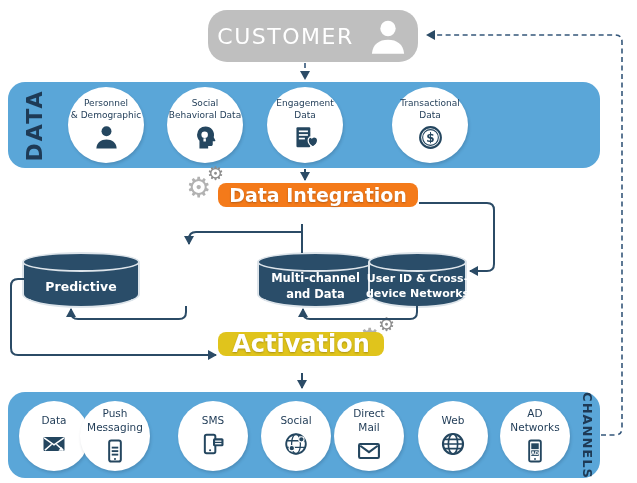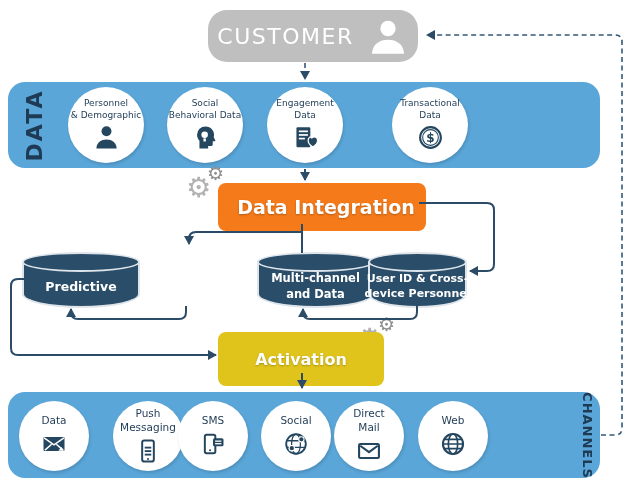"Data Integration" .integration { height: 48px -> 24px; padding-left: 8px -> none }
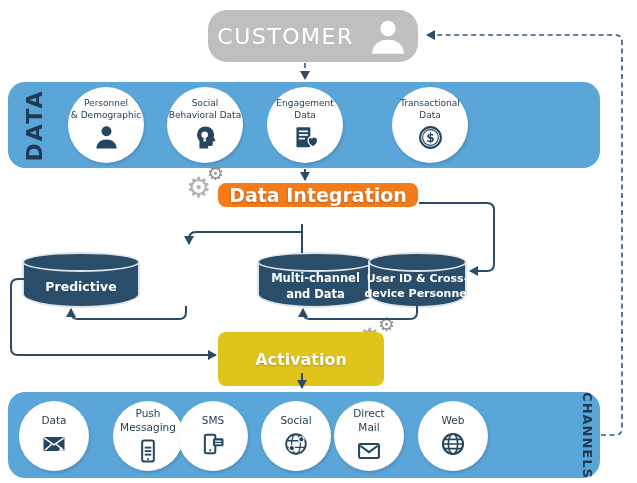"device Personnel" span { text: Personnel -> Networks }
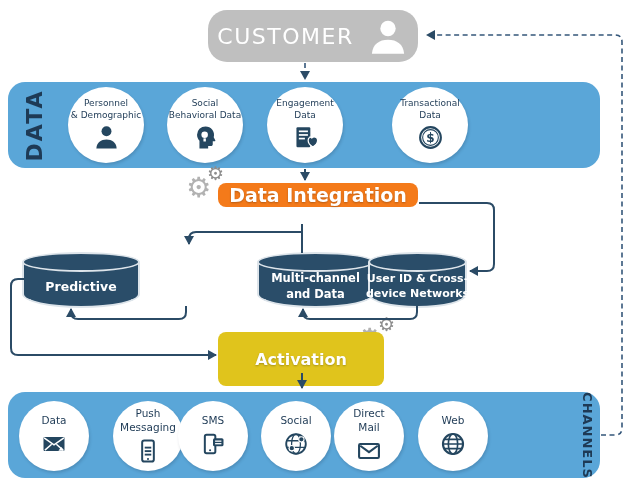"Activation" .activation { font-size: 16px -> 24px; height: 54px -> 24px }
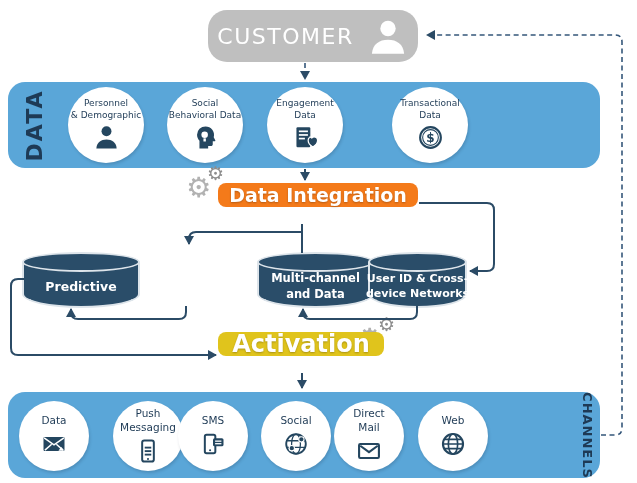"Push" div.circle { left: 113px -> 80px }
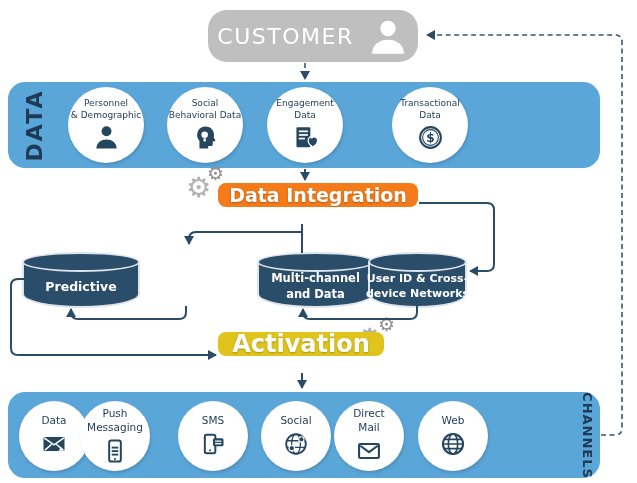"AD" div.circle { html: none -> <div> <div> <span>AD</span> <span>Networks</span> </div> <span> <svg> <rect></rect> <rect></rect> <rect></rect> <text>AD</text> <circle></circle> </svg> </span> </div> }
